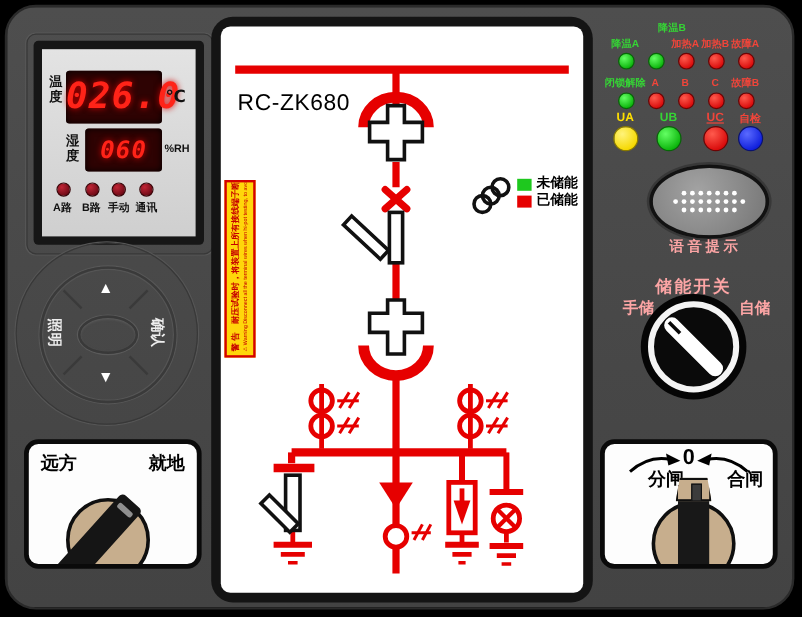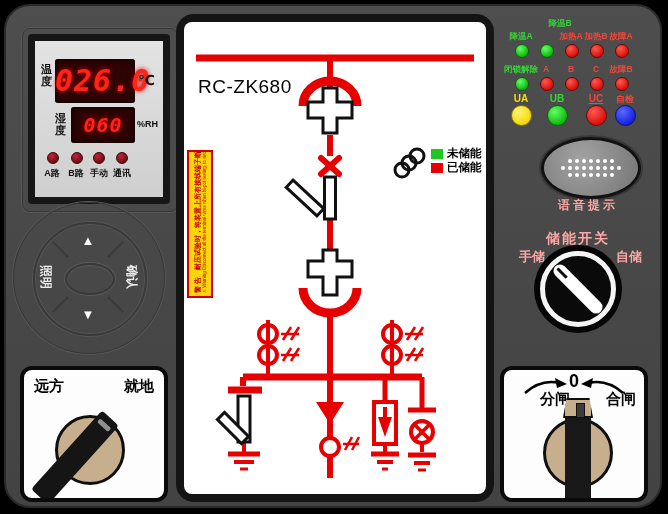"远方" .plate { height: 136px -> 108px }
